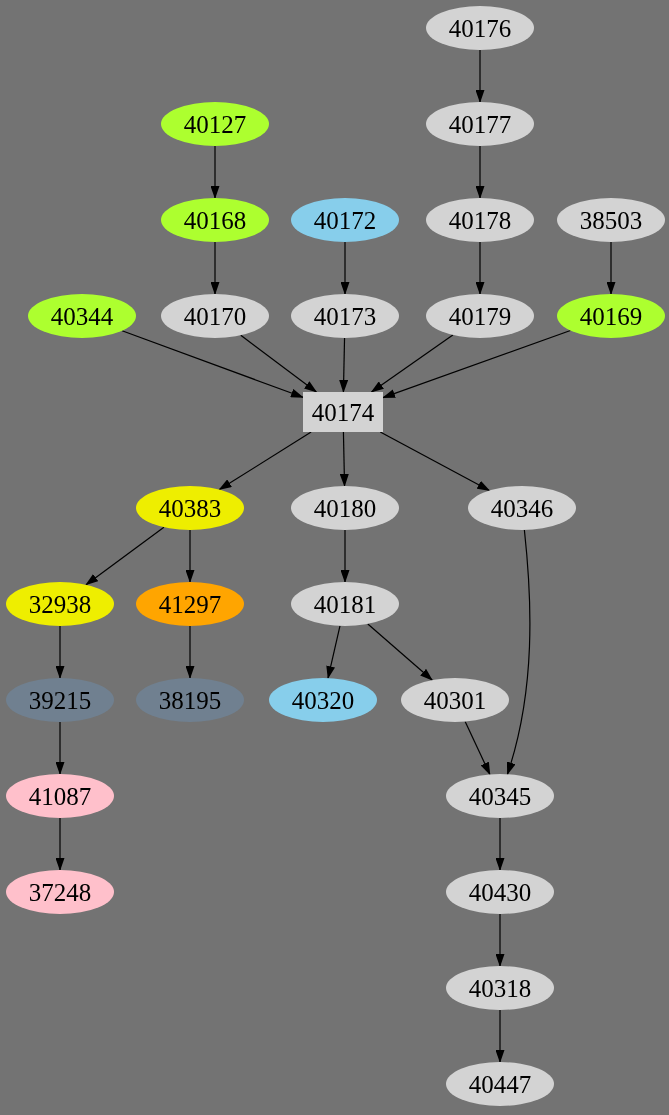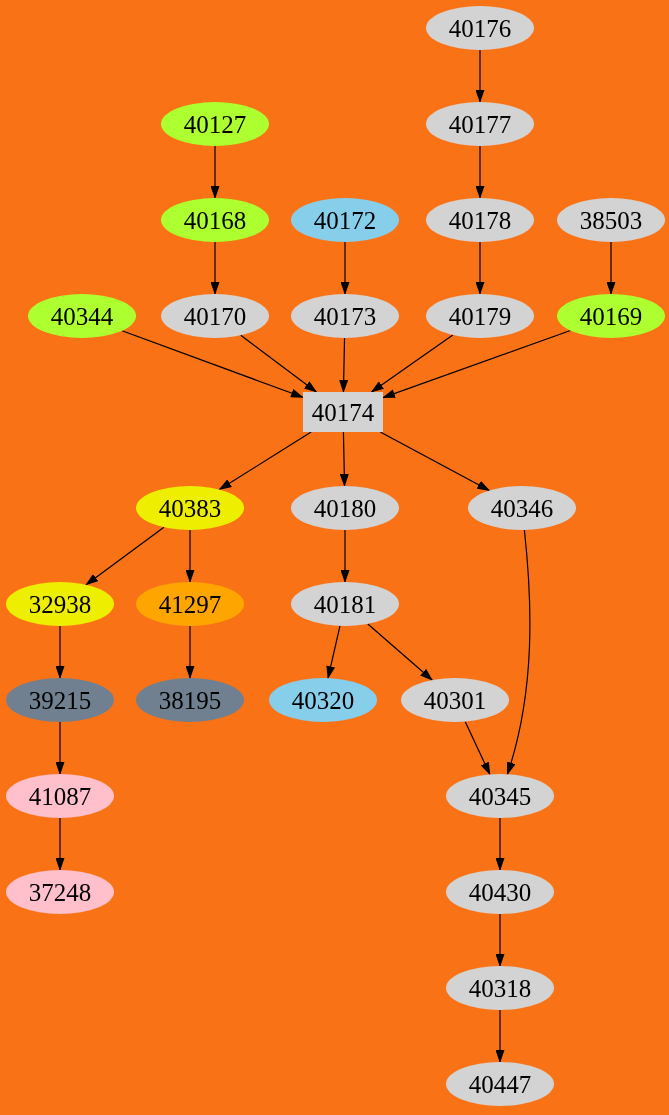"40176" .stage { background: #f97316 -> #737373 }
